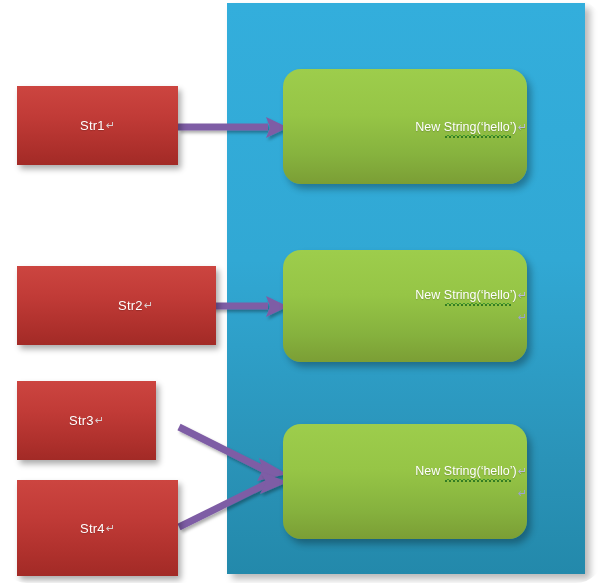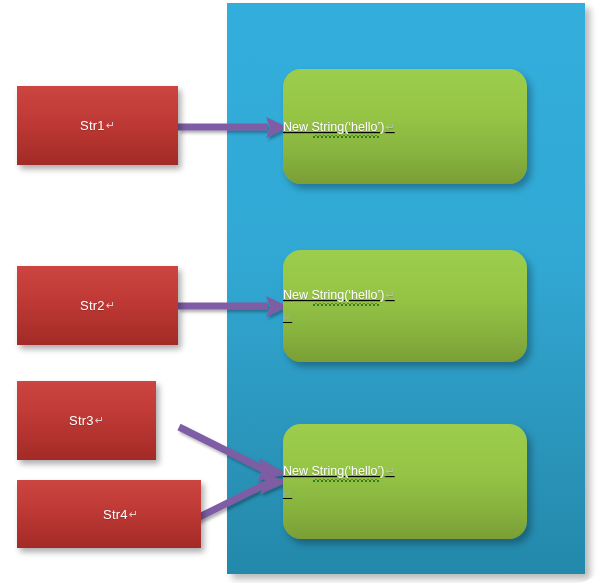"New String(‘hello’)↵" .green-box { align-items: flex-start -> flex-end; text-decoration: underline -> none }
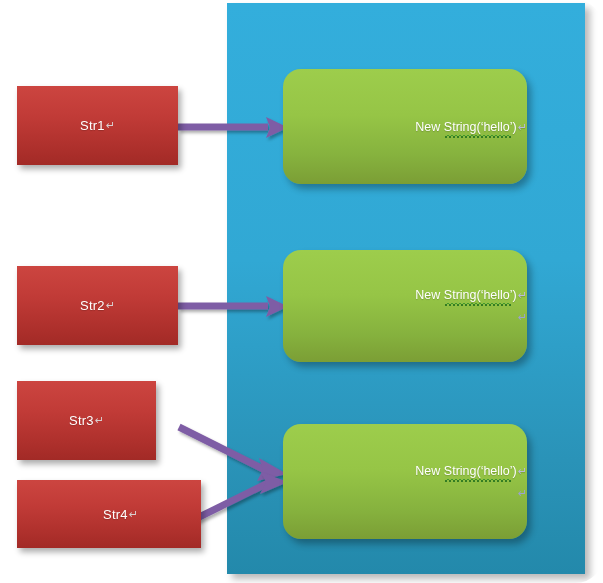"Str2" div.red-box { padding-left: none -> 38px }
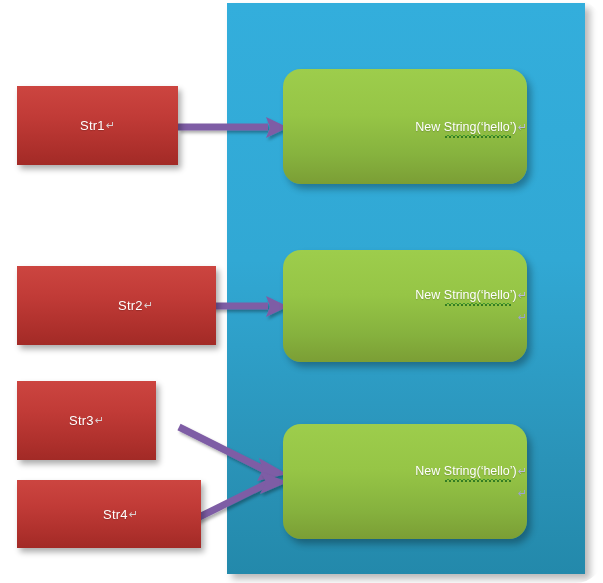"Str4" div.red-box { height: 68px -> 96px; padding-left: 23px -> none }
